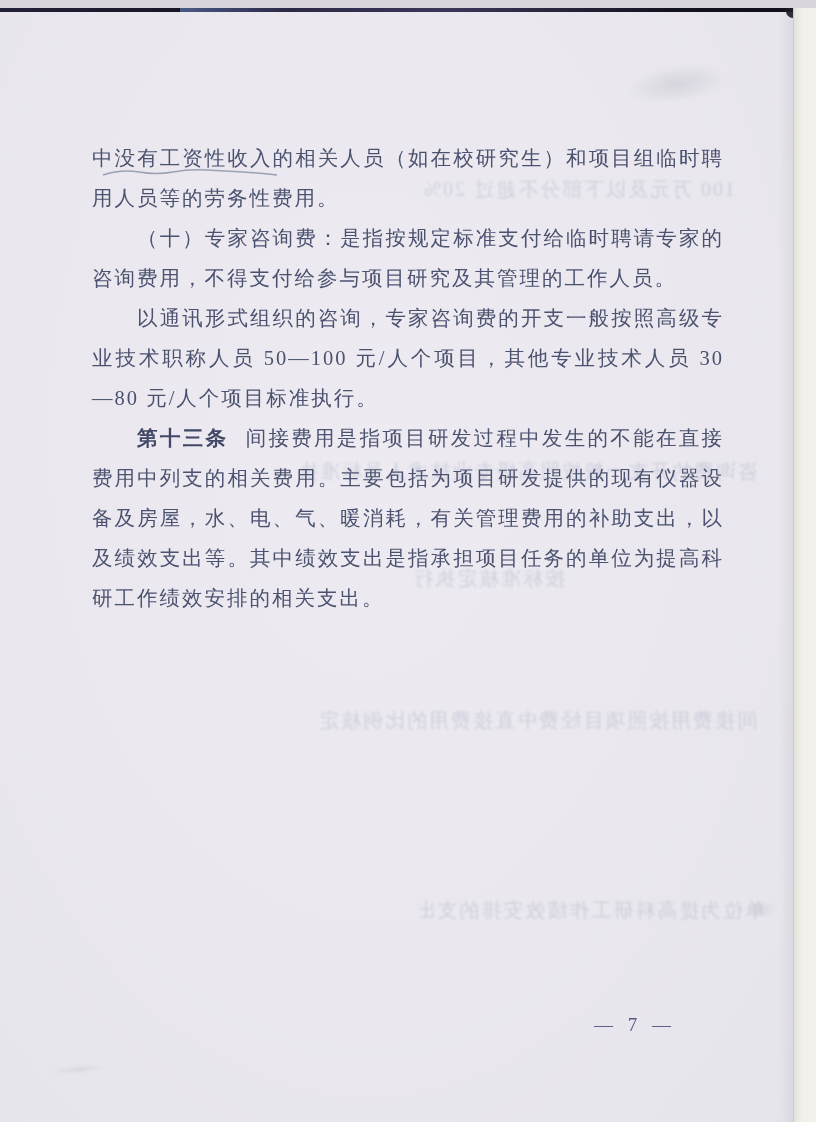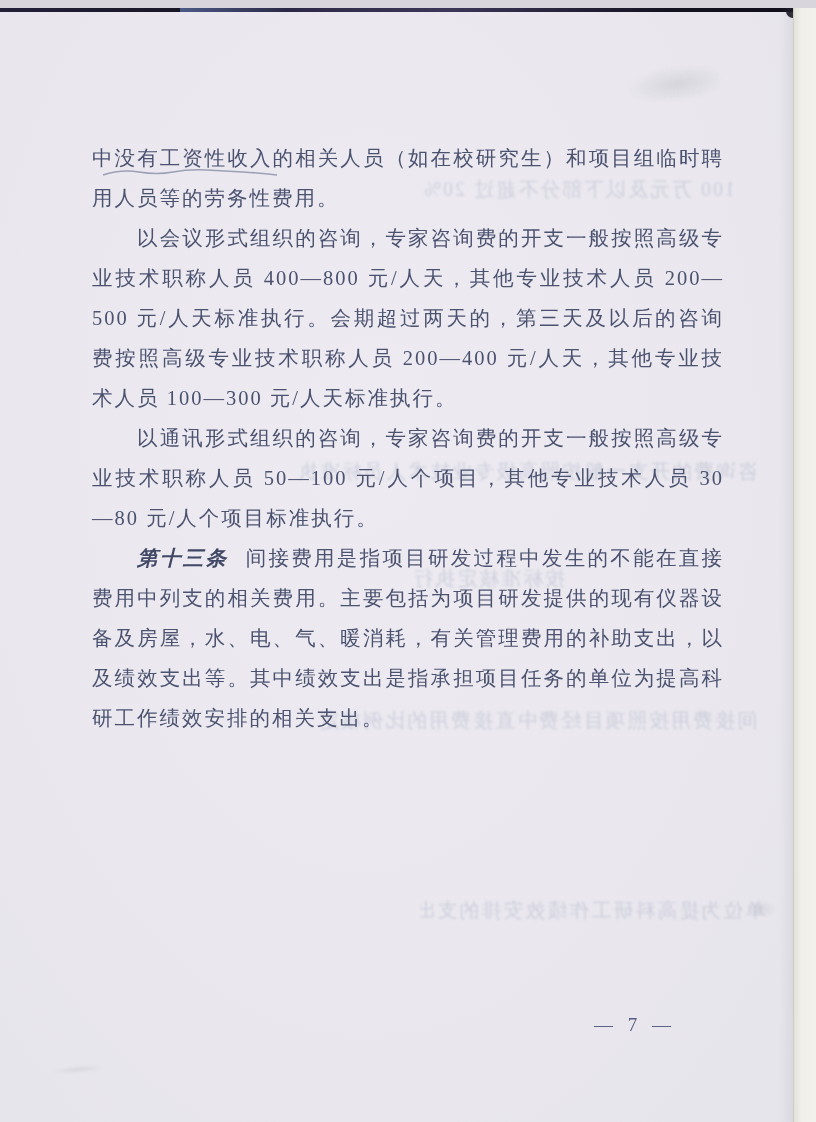"（十）专家咨询费：是指按规定标准支付给临时聘请专家的咨询费用，不得支付给参与项目" p.para { html: none -> <p>（十）专家咨询费：是指按规定标准支付给临时聘请专家的咨询费用，不得支付给参与项目研究及其管理的工作人员。</p> }
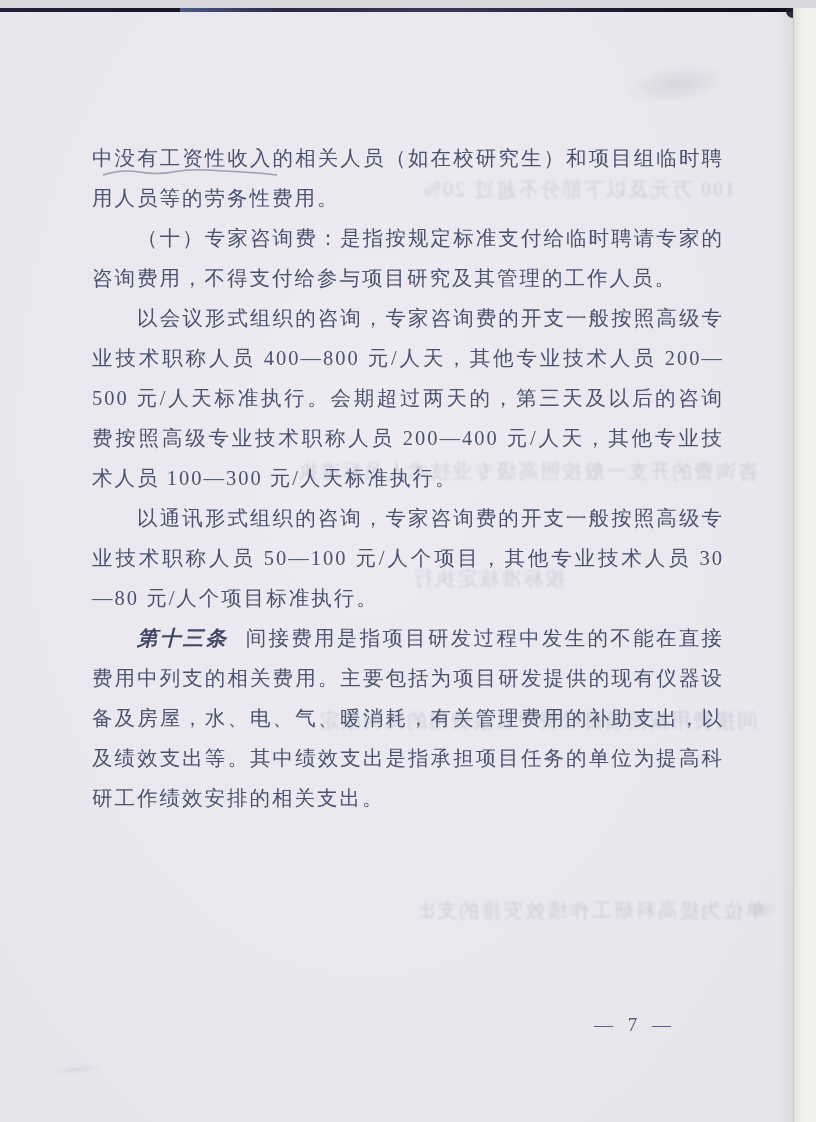"以会议形式组织的咨询，专家咨询费的开支一般按照高级专业技术职称人员" p.para { html: <p>以会议形式组织的咨询，专家咨询费的开支一般按照高级专业技术职称人员 400—800 元/人天，其他专业技术人员 200—500 元/人天标准执行。会期超过两天的，第三天及以后的咨询费按照高级专业技术职称人员 200—400 元/人天，其他专业技术人员 100—300 元/人天标准执行。</p> -> none }
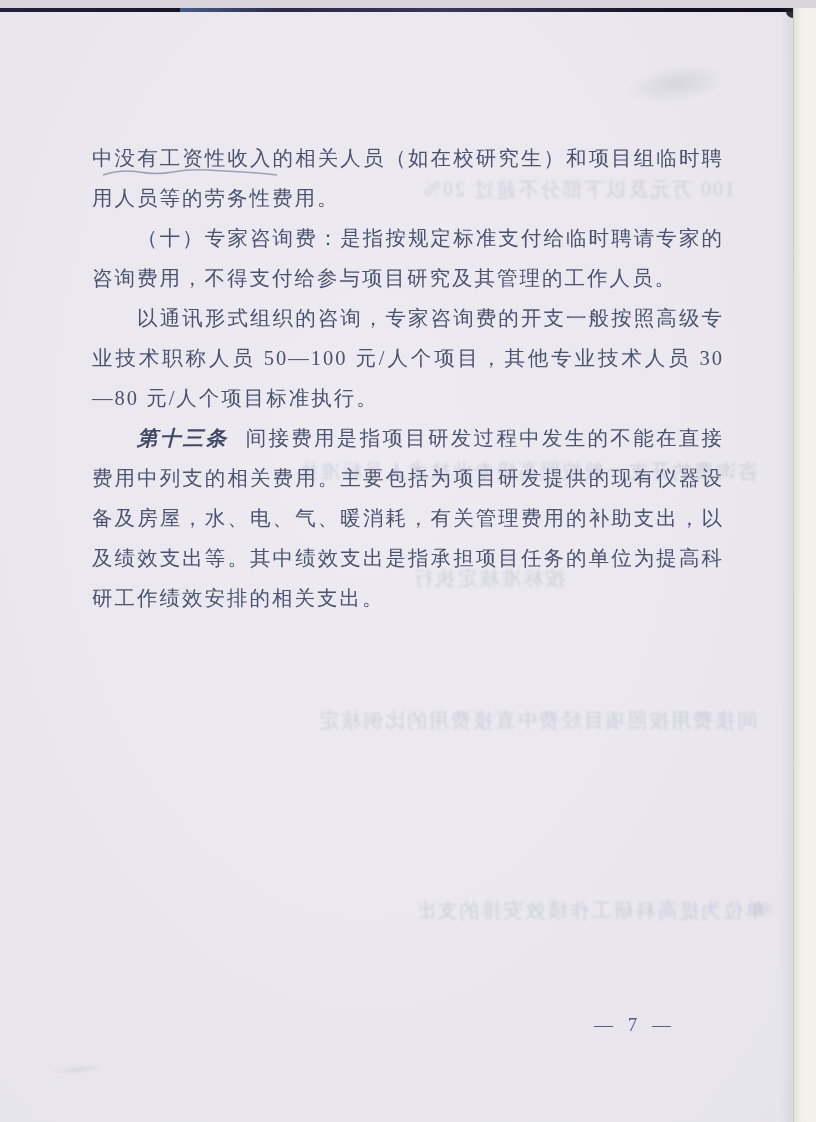"第十三条" .lead-bold { font-style: italic -> none }
